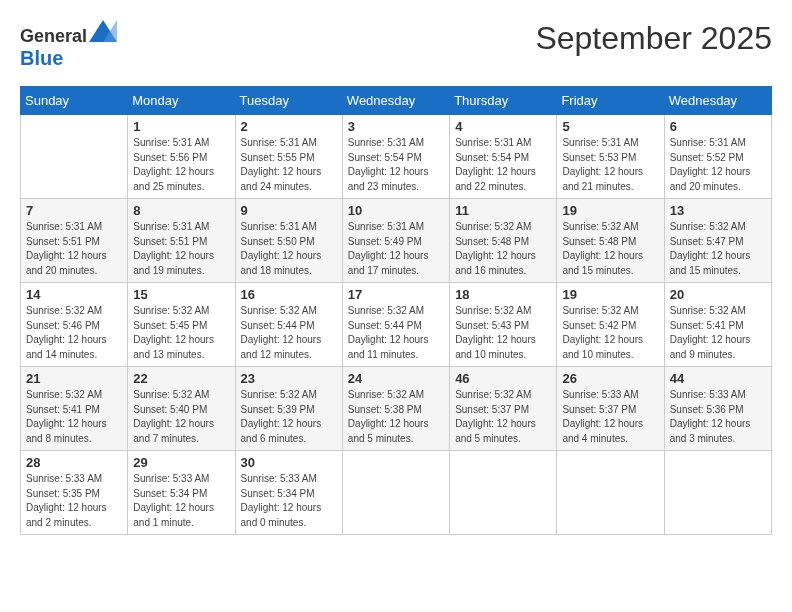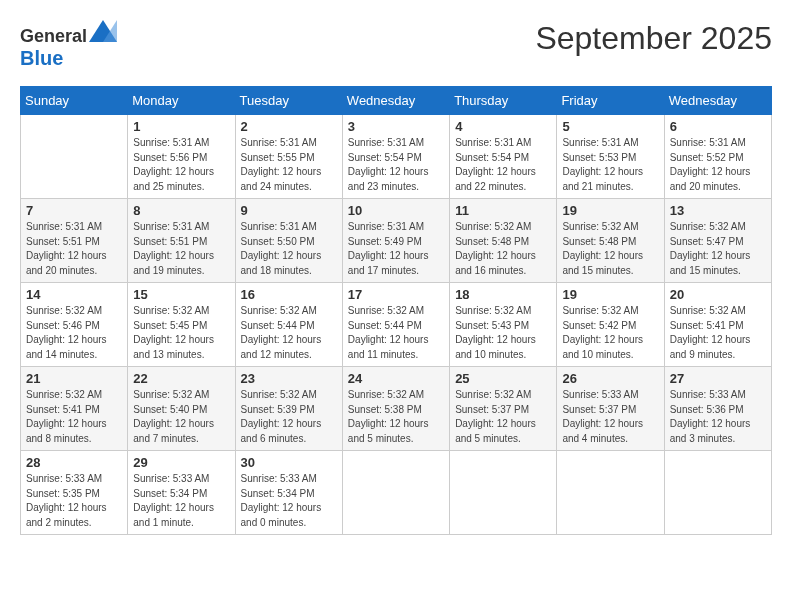"25" div.day-number { text: 25 -> 46 }
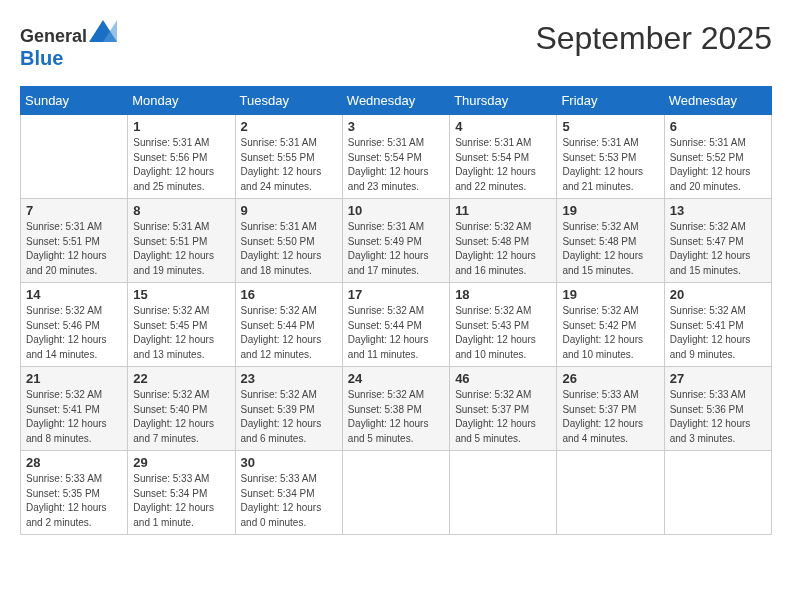"27" div.day-number { text: 27 -> 44 }
